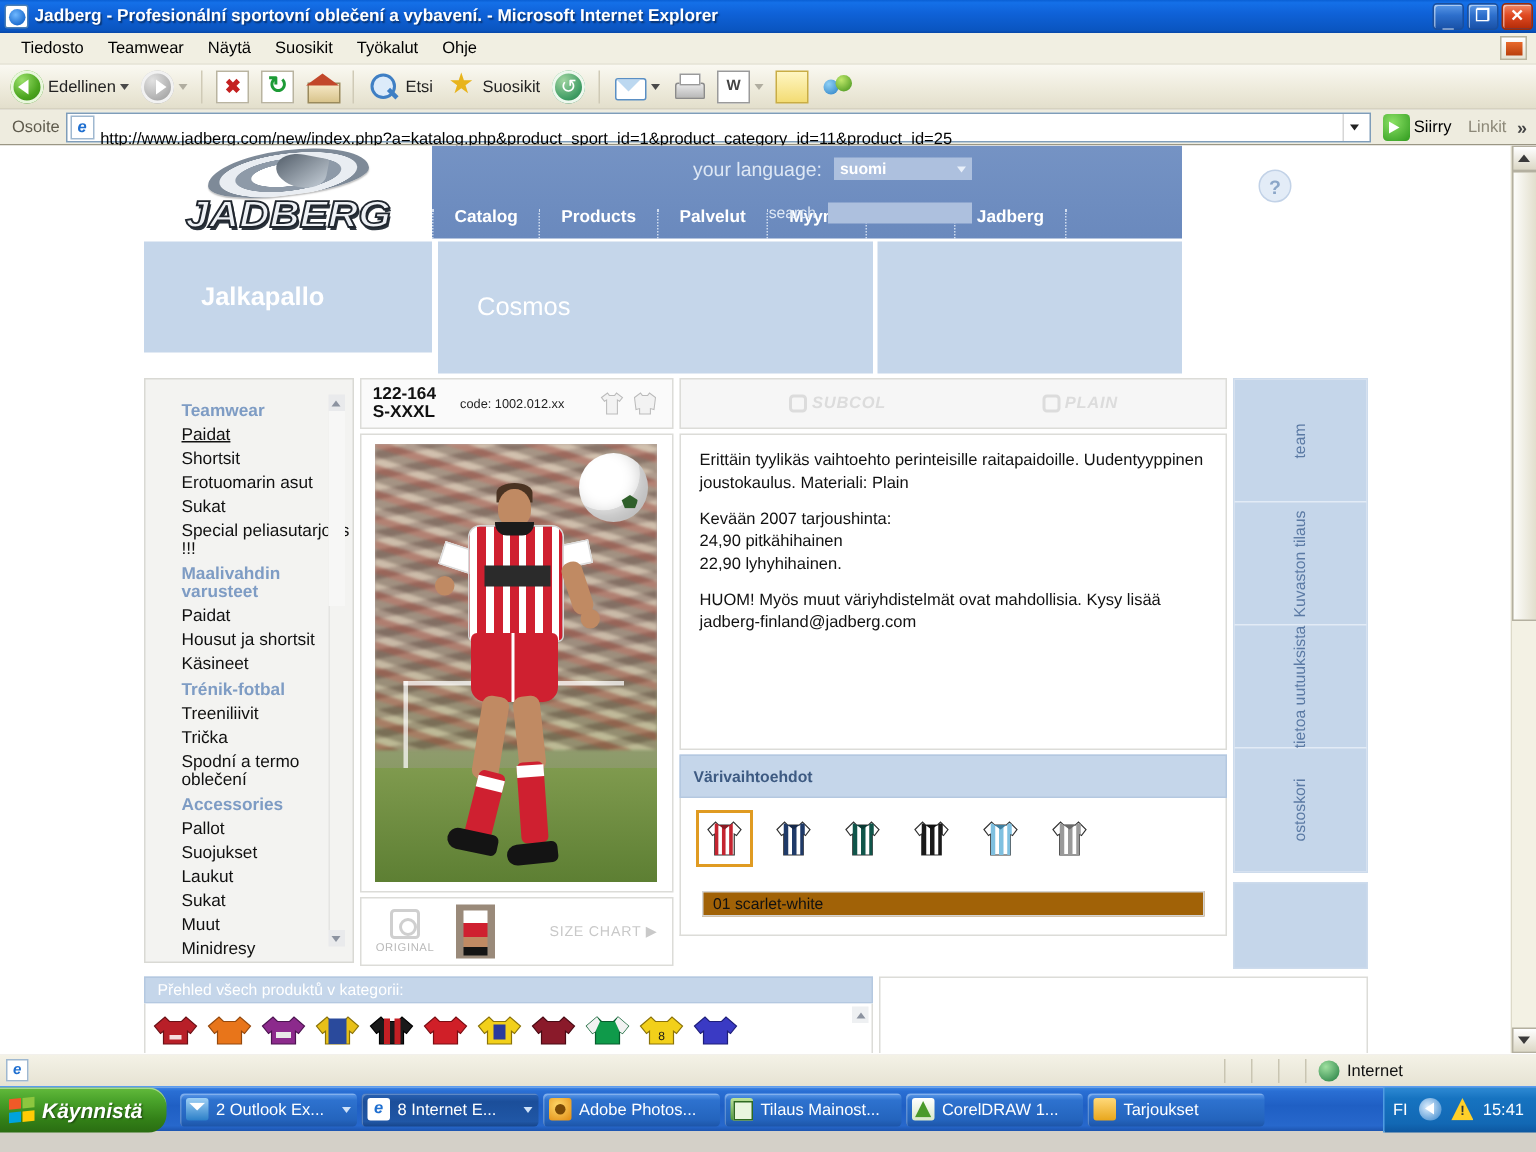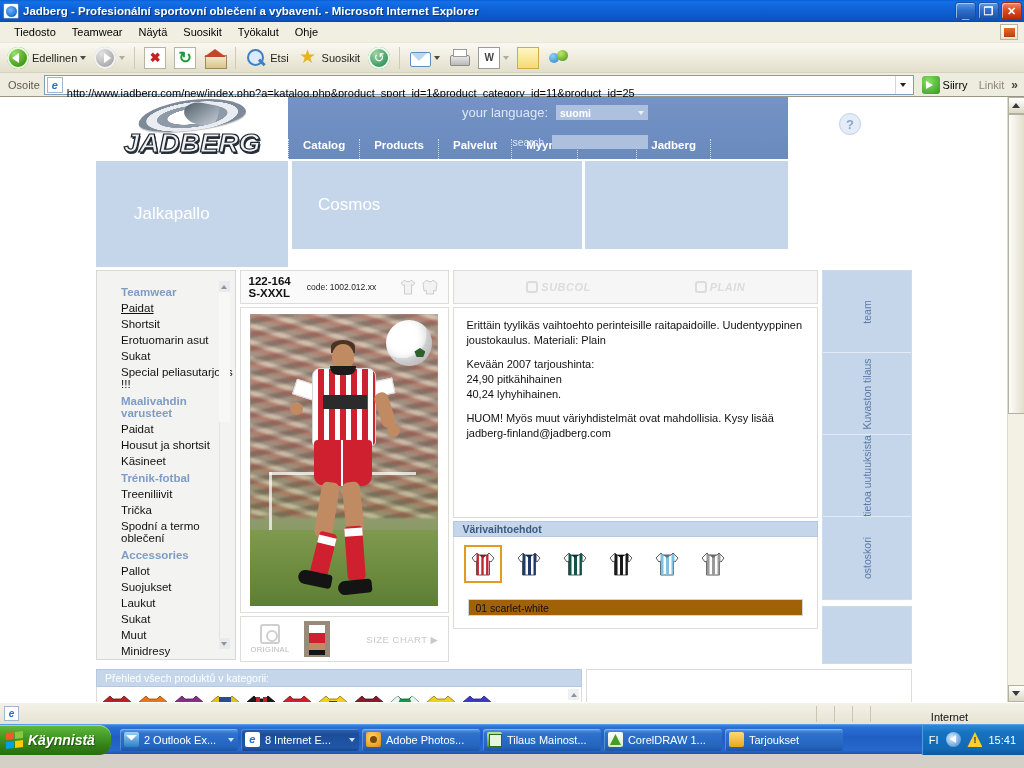"Jalkapallo" .band-left { font-weight: none -> bold; height: 106px -> 74px }
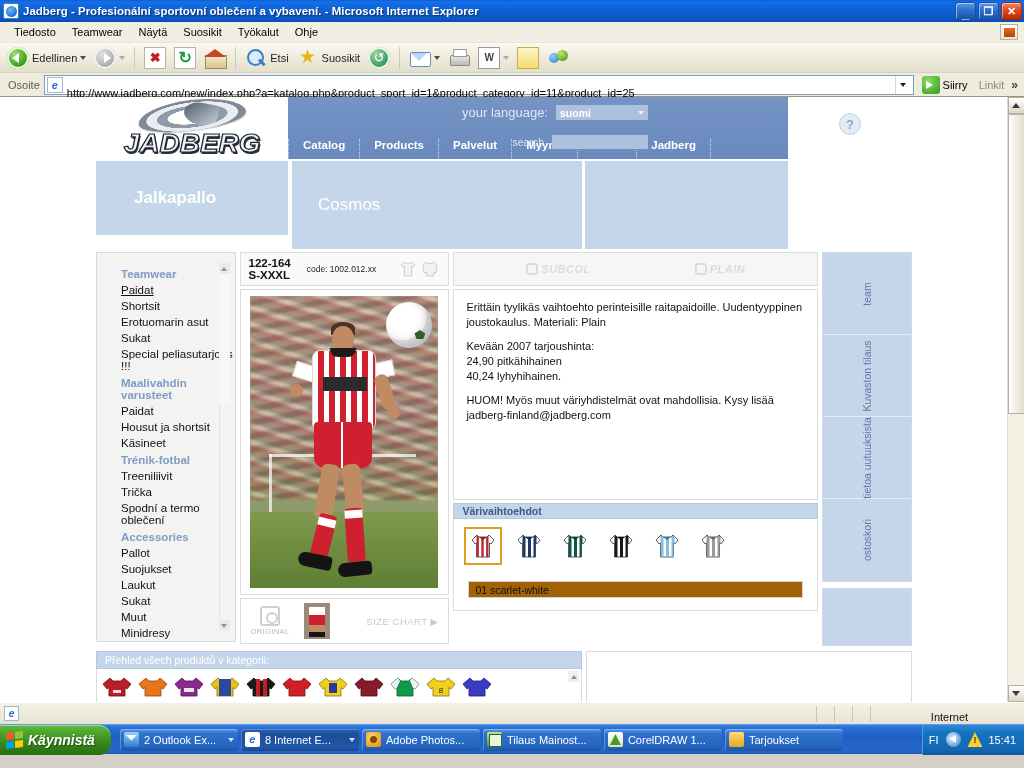"40,24 lyhyhihainen." span { text: 40,24 -> 22,90 }
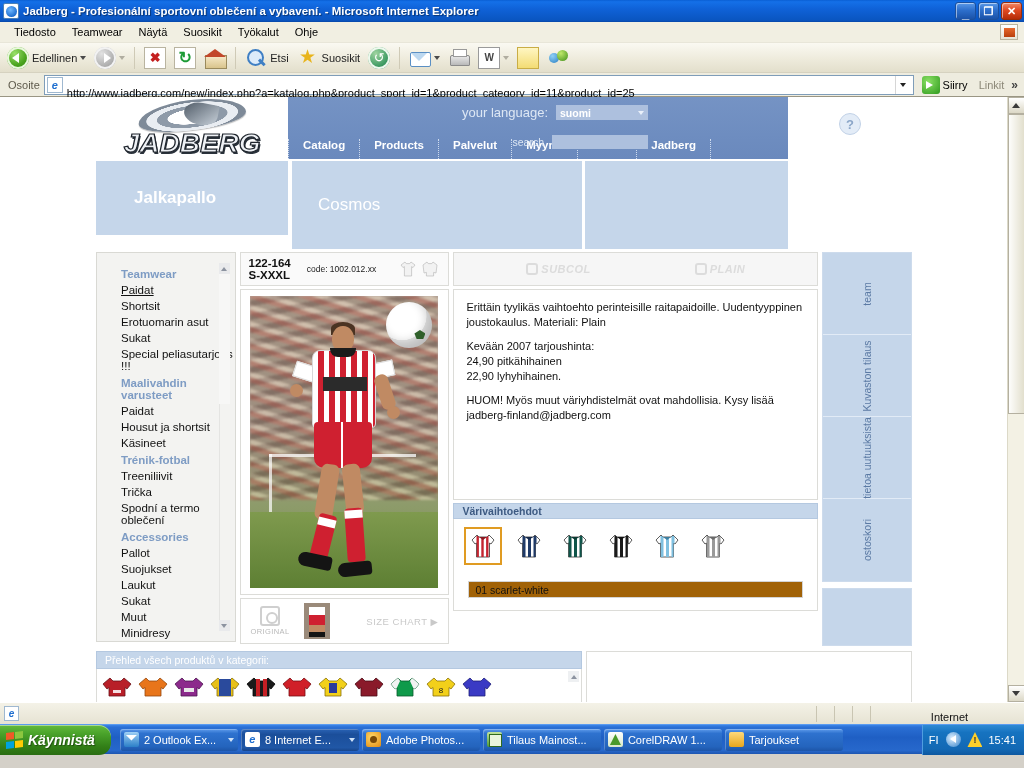"Värivaihtoehdot" .variants-hdr { height: 16px -> 29px }
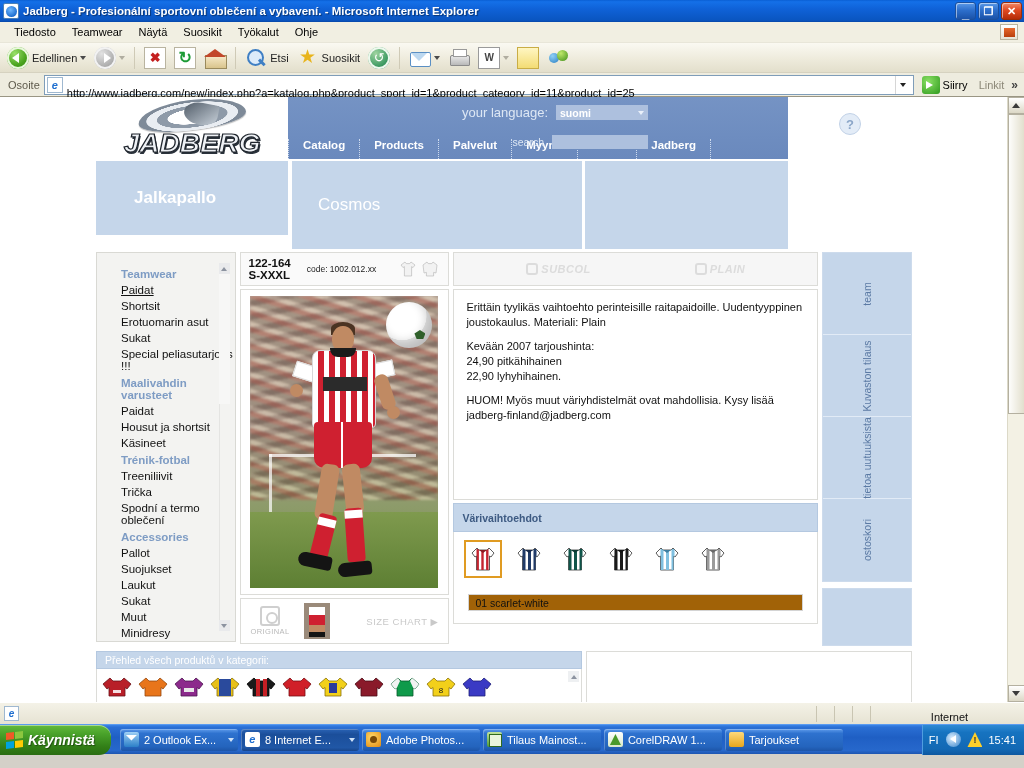"Internet" #statusbar .zone { flex-direction: column -> none }
